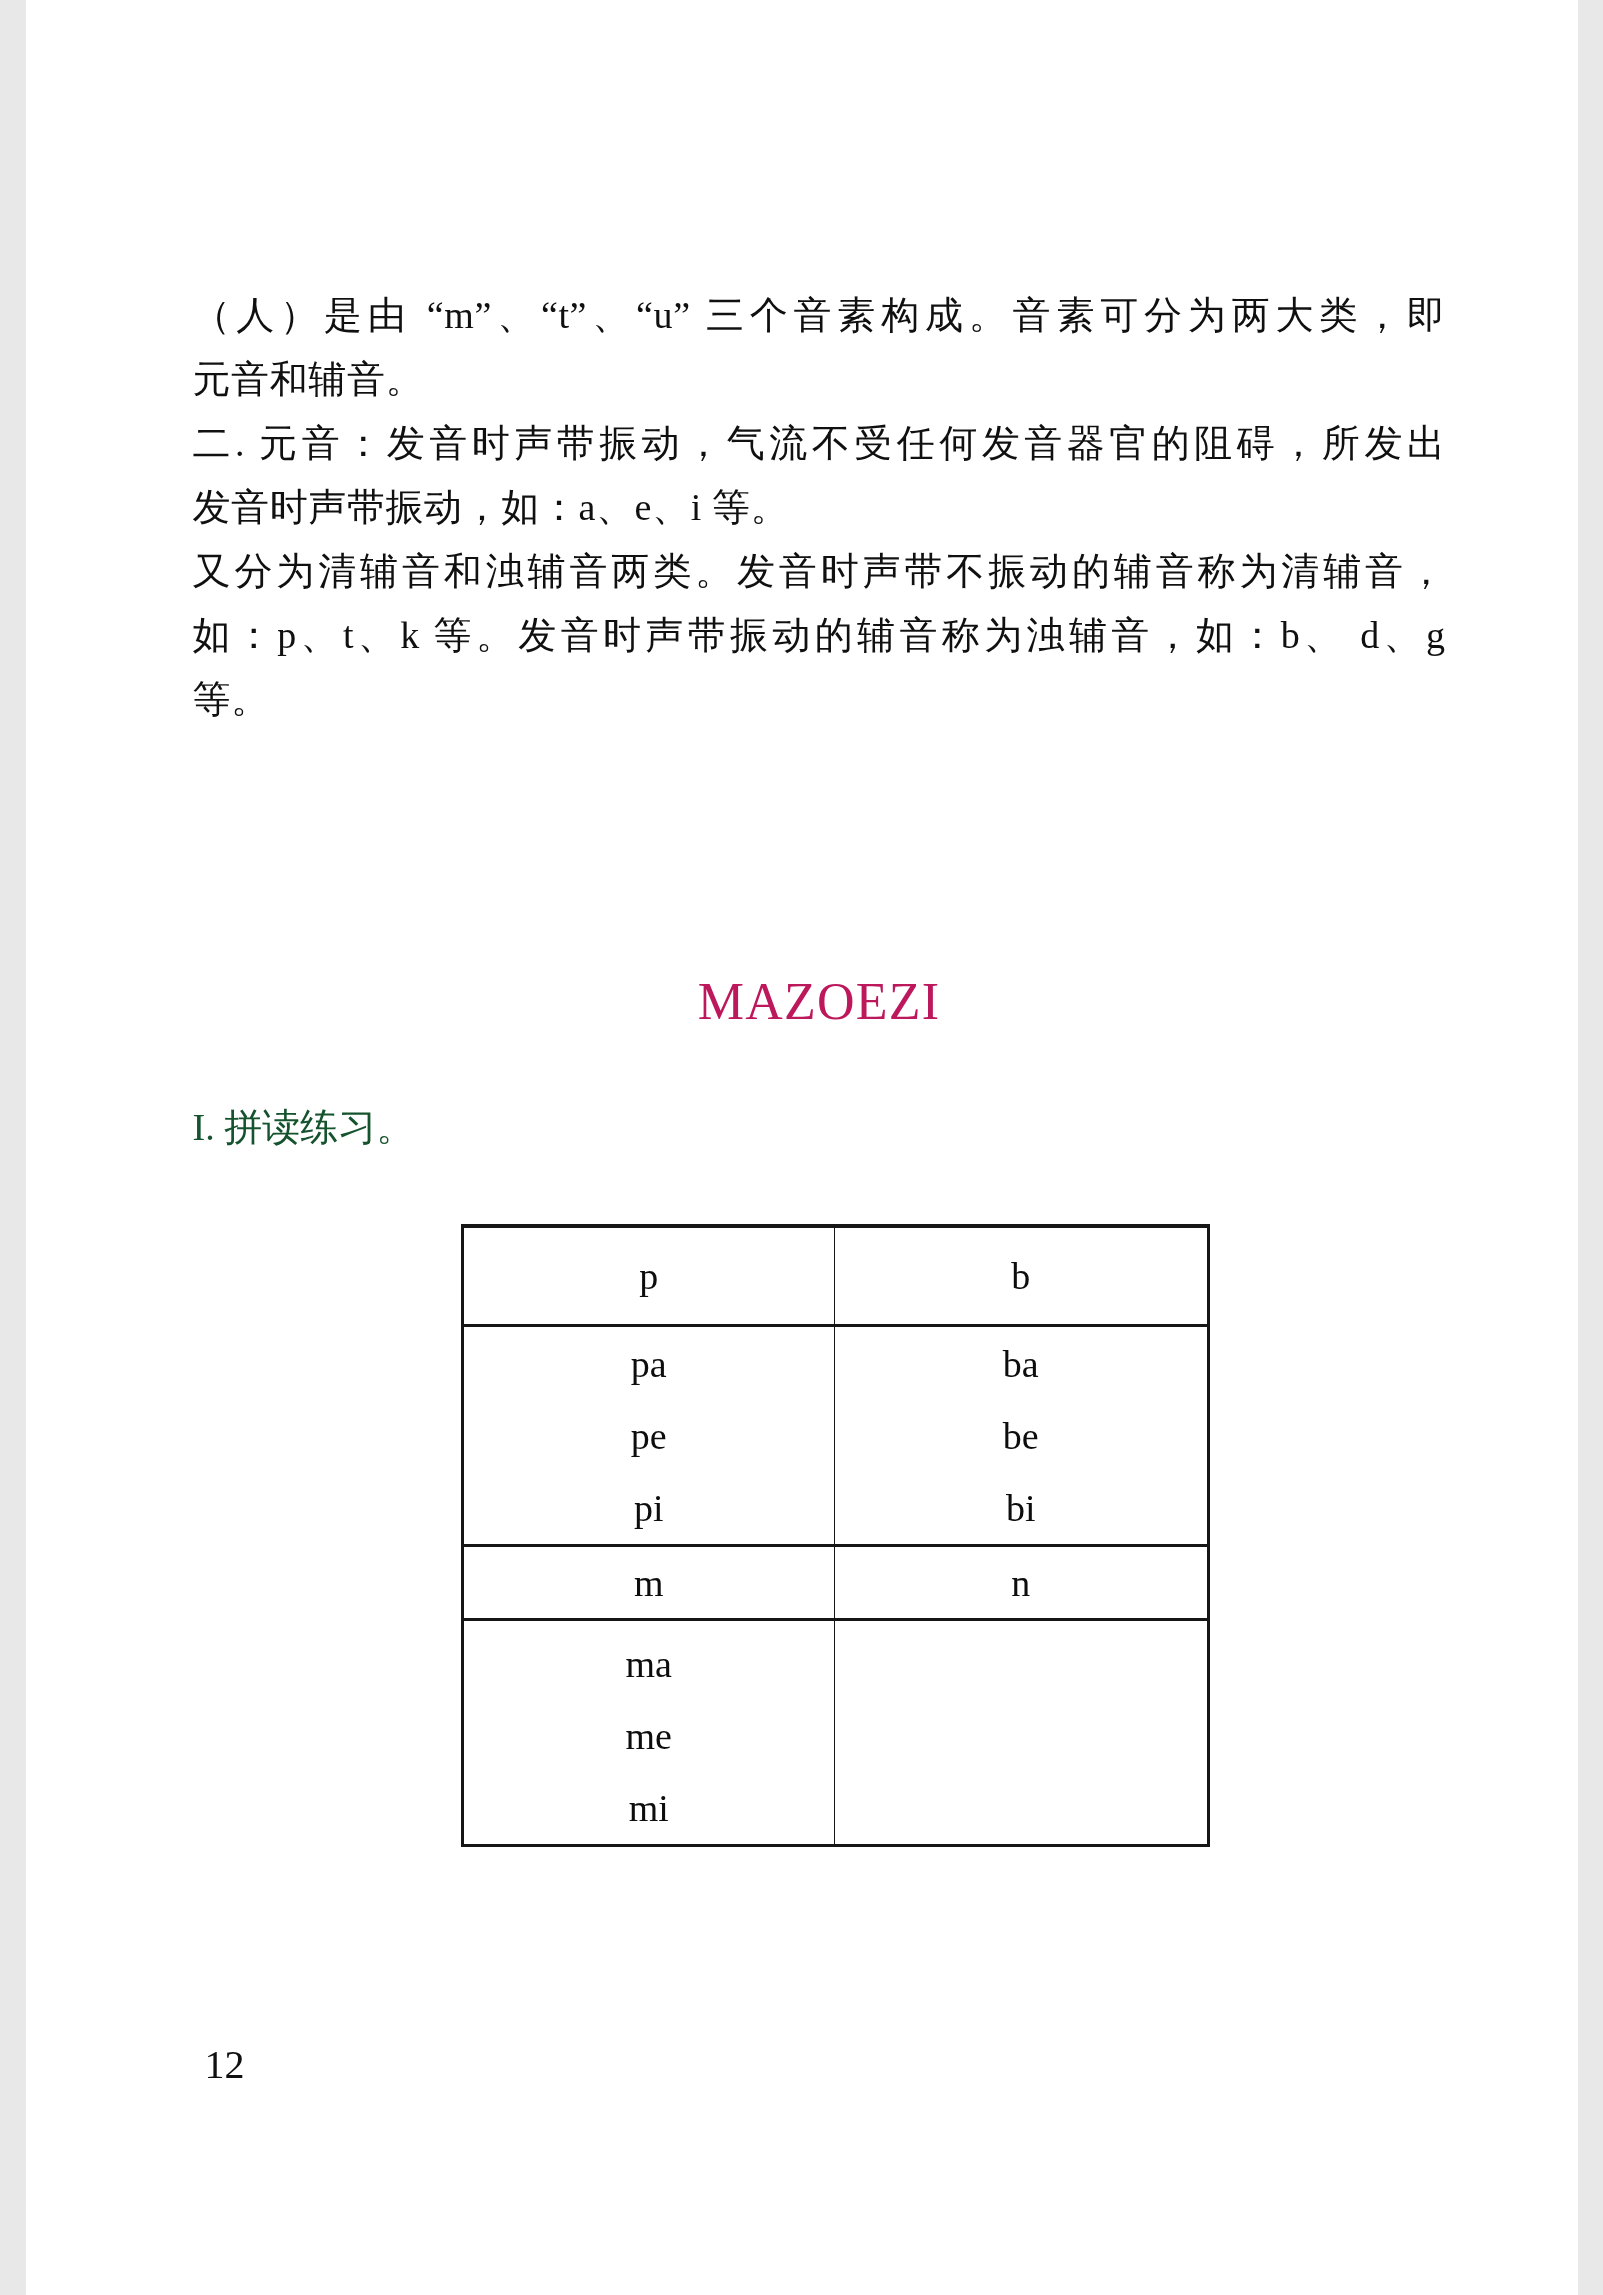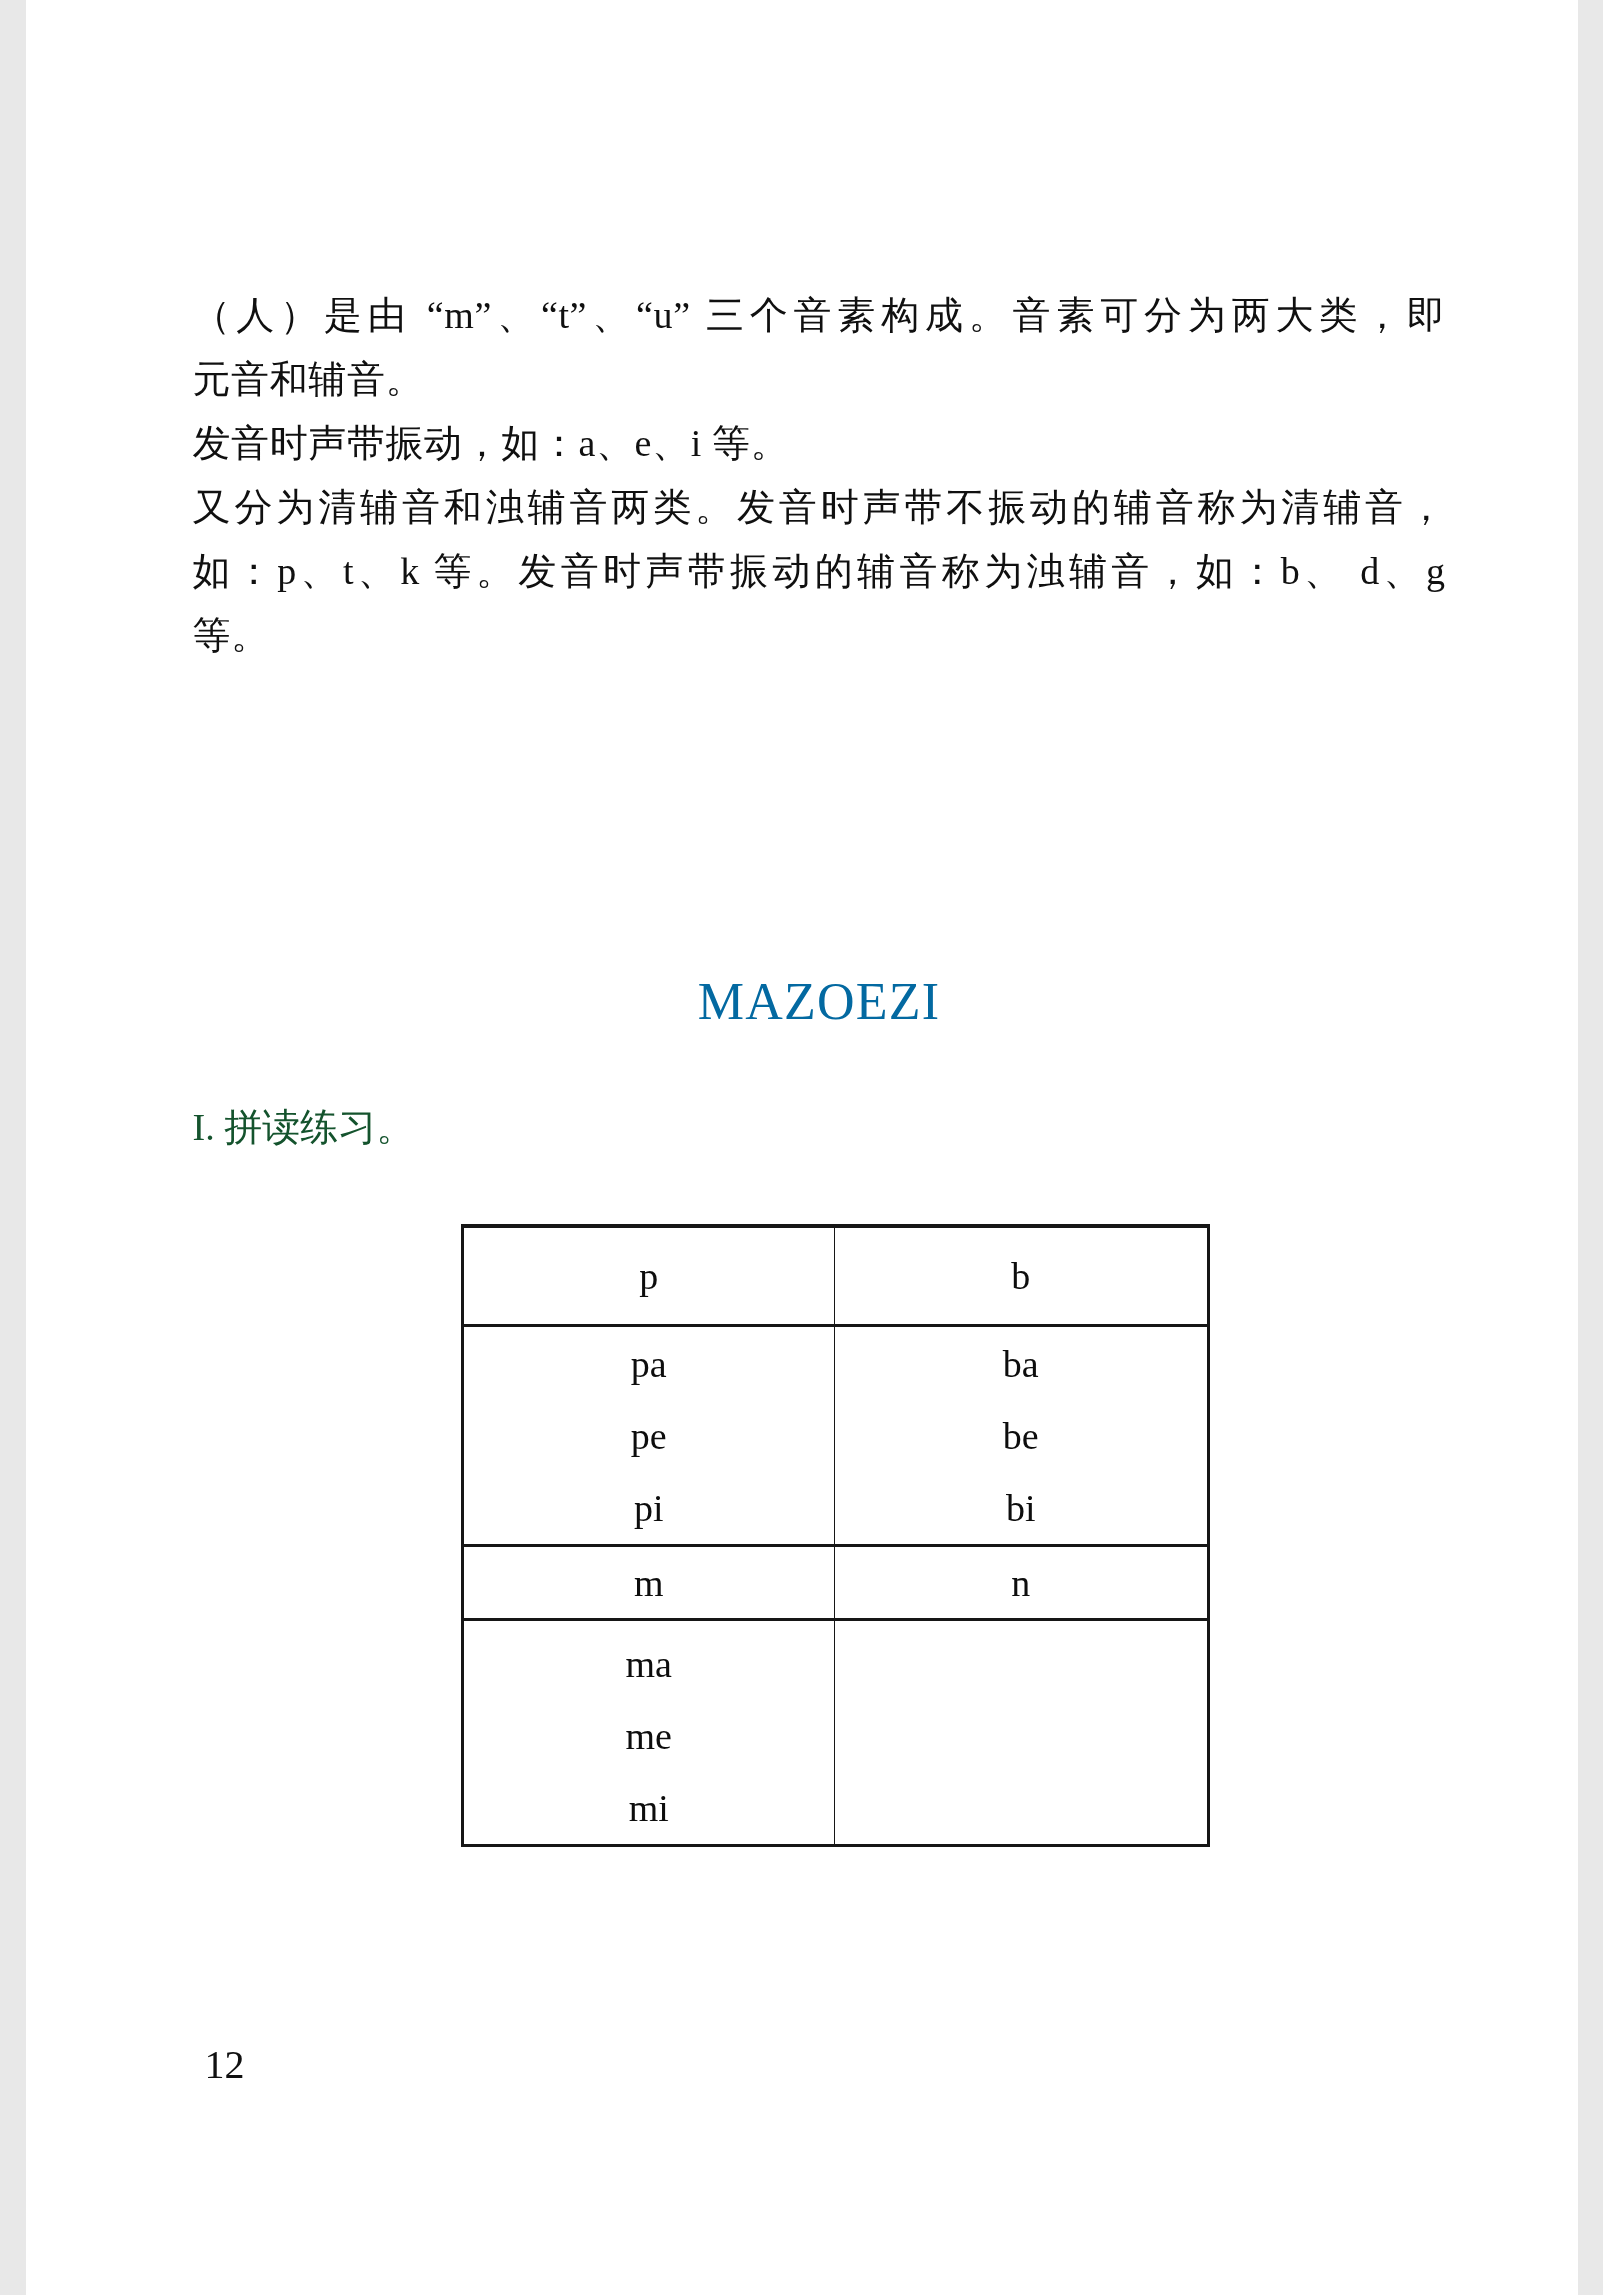"二. 元音：发音时声带振动，气流不受任何发音器官的阻碍，所发出" div.line { html: none -> <div>二. 元音：发音时声带振动，气流不受任何发音器官的阻碍，所发出</div> }
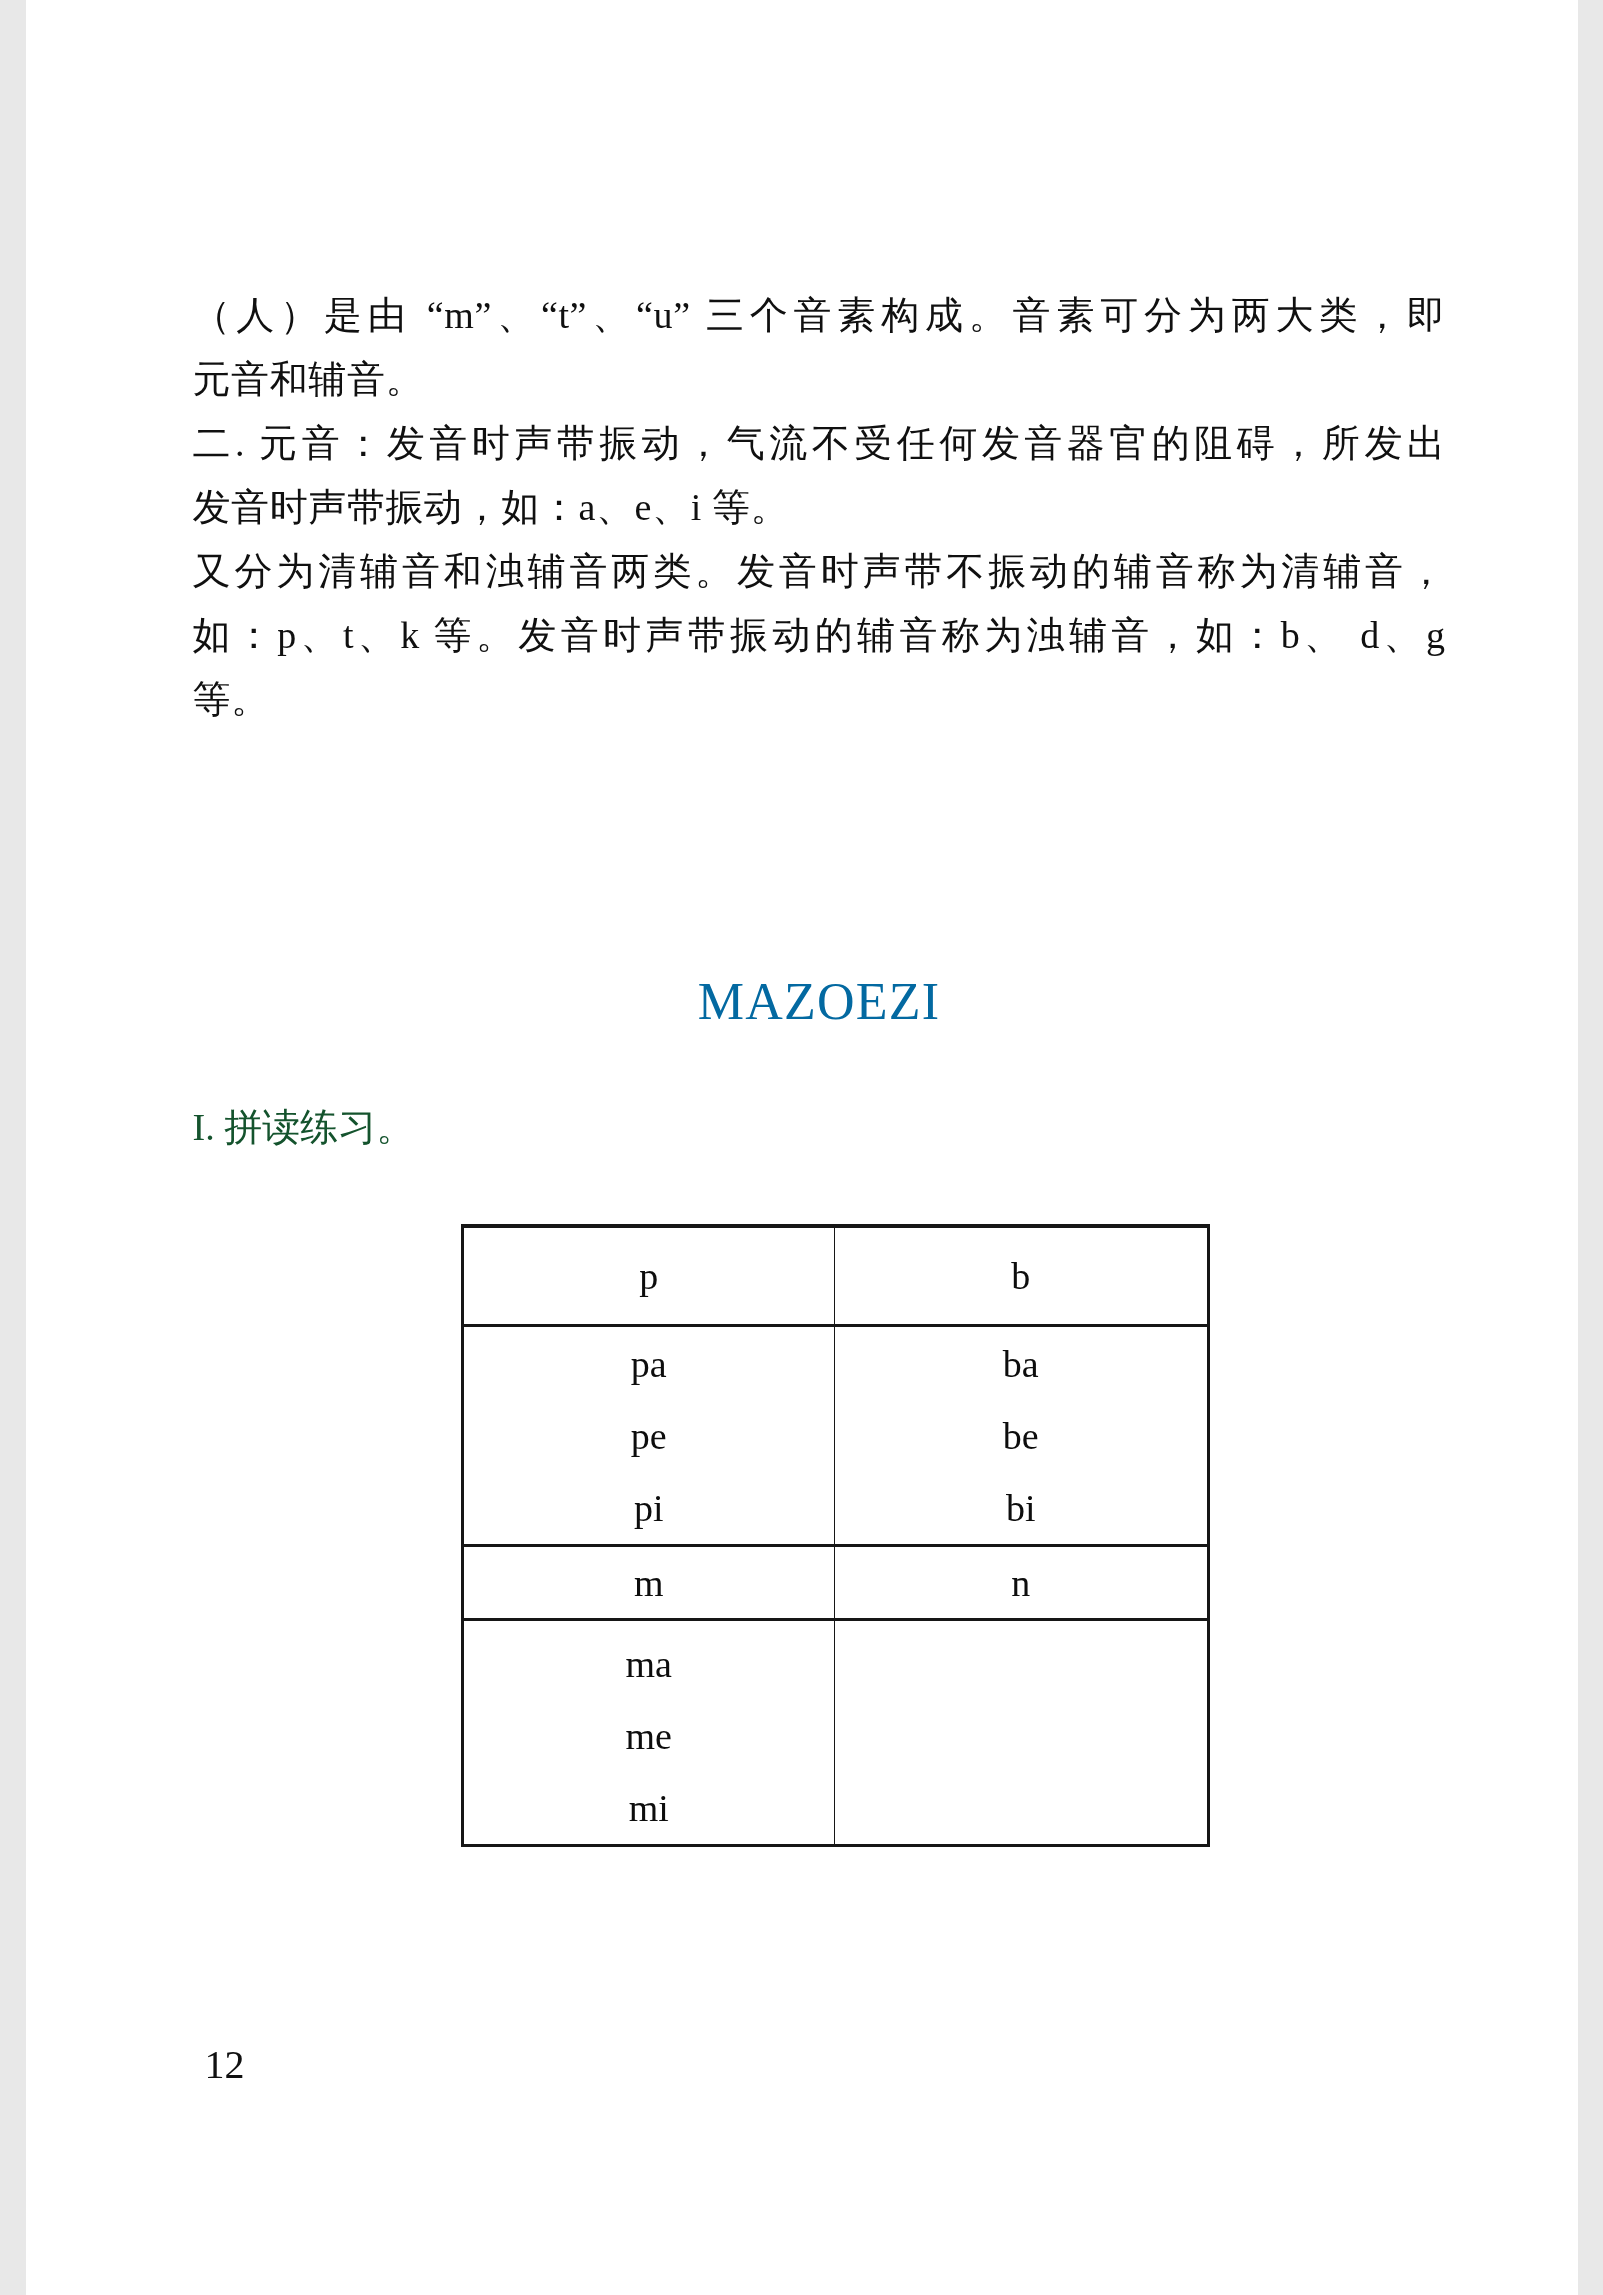"MAZOEZI" .heading { color: #0369a1 -> #be185d }
